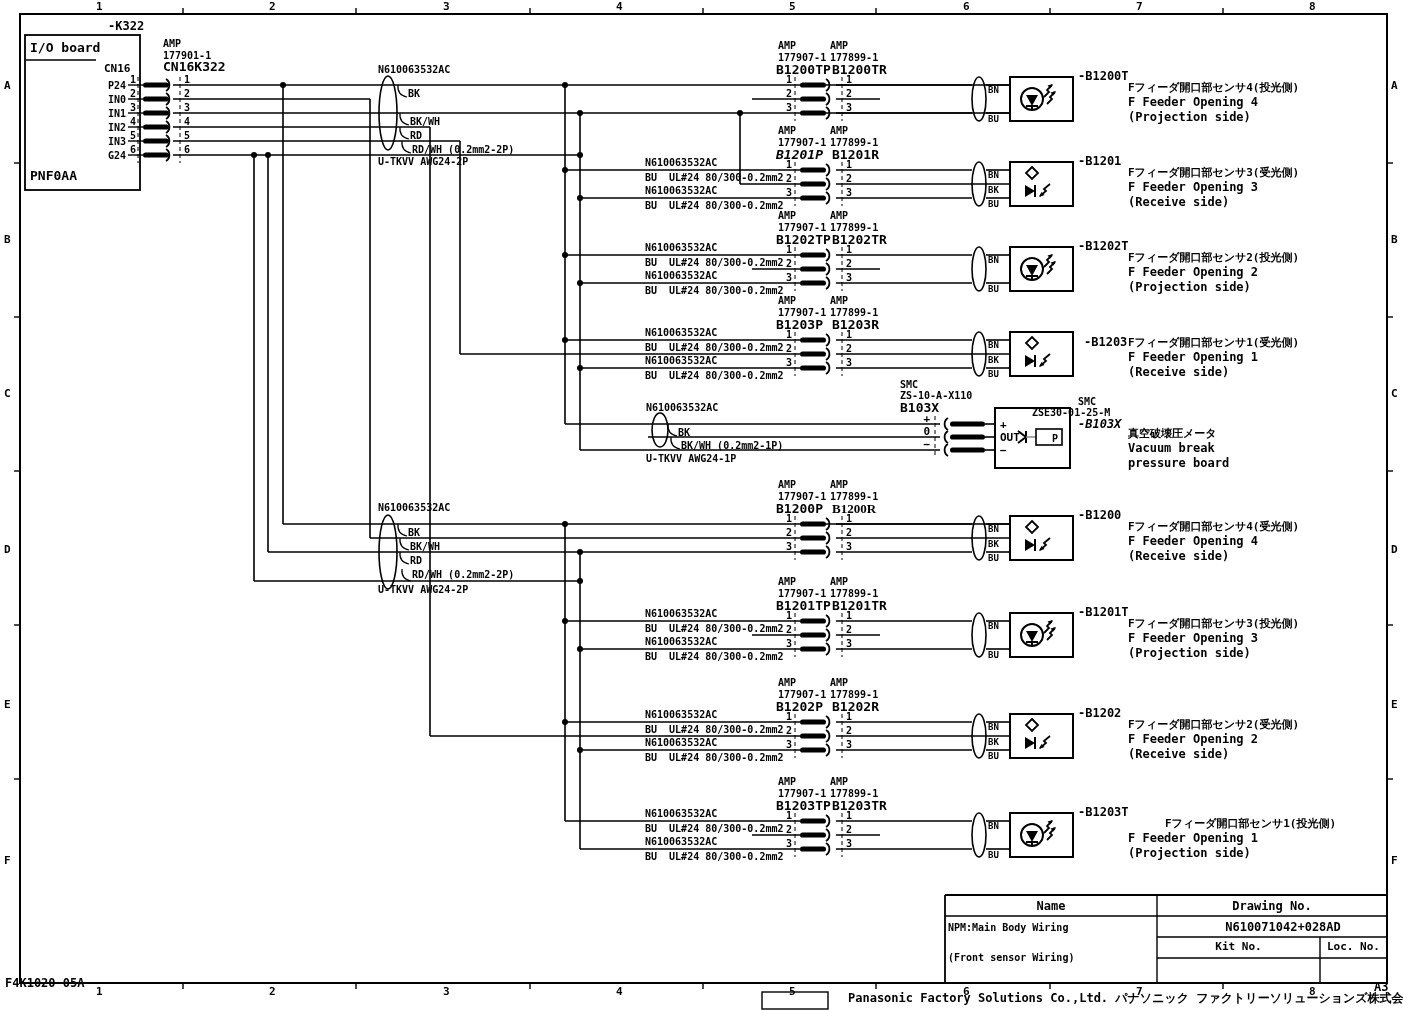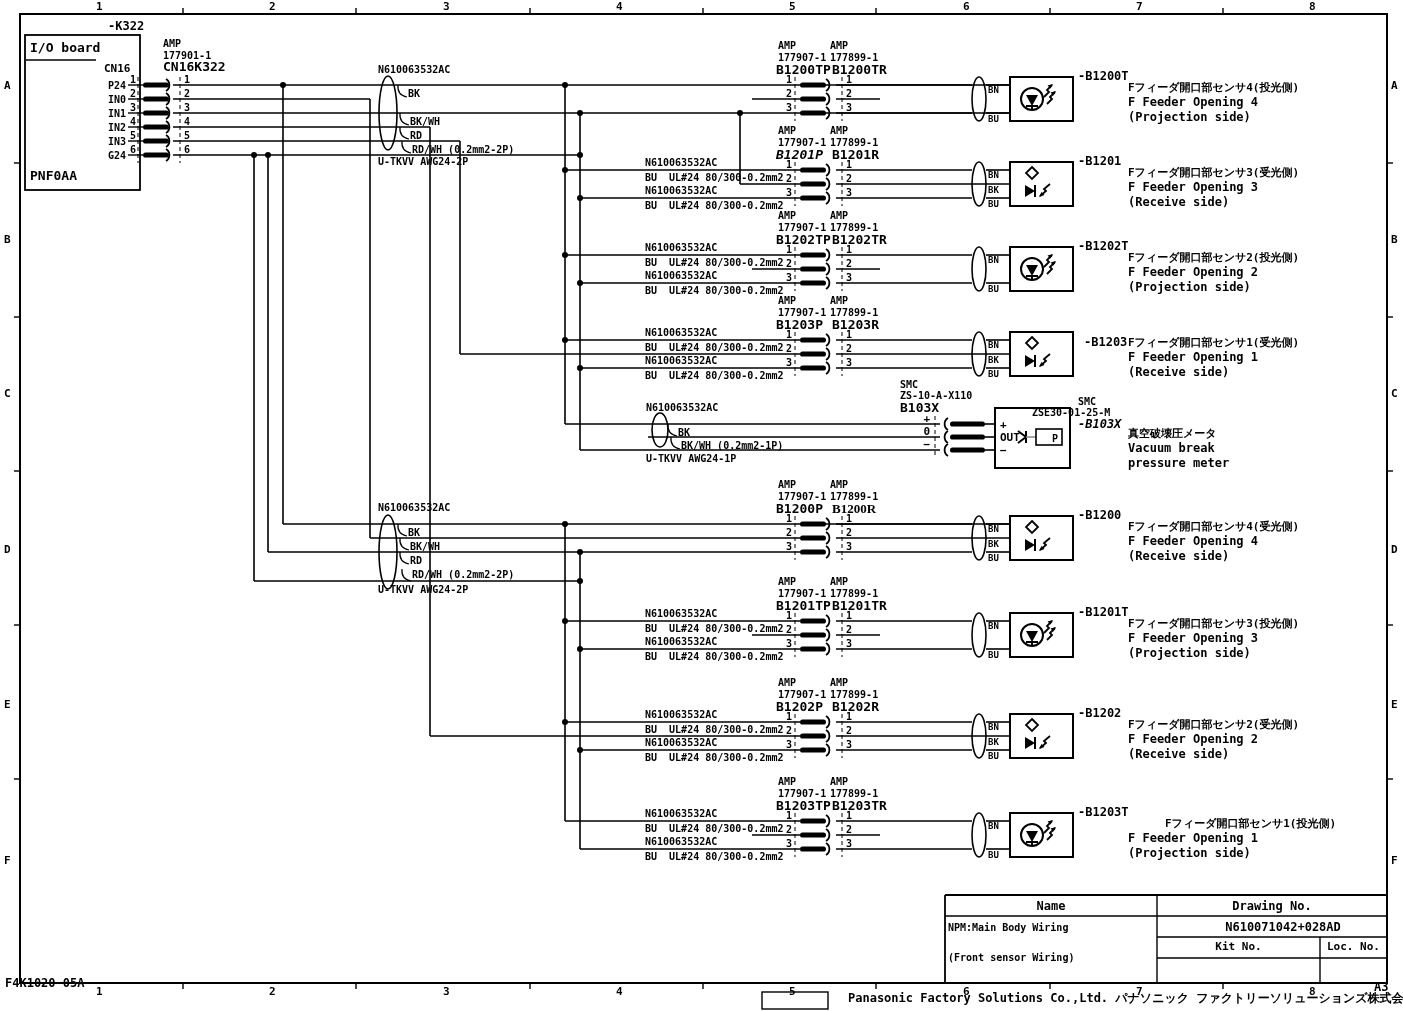"pressure meter" div.lbl { text: meter -> board }
